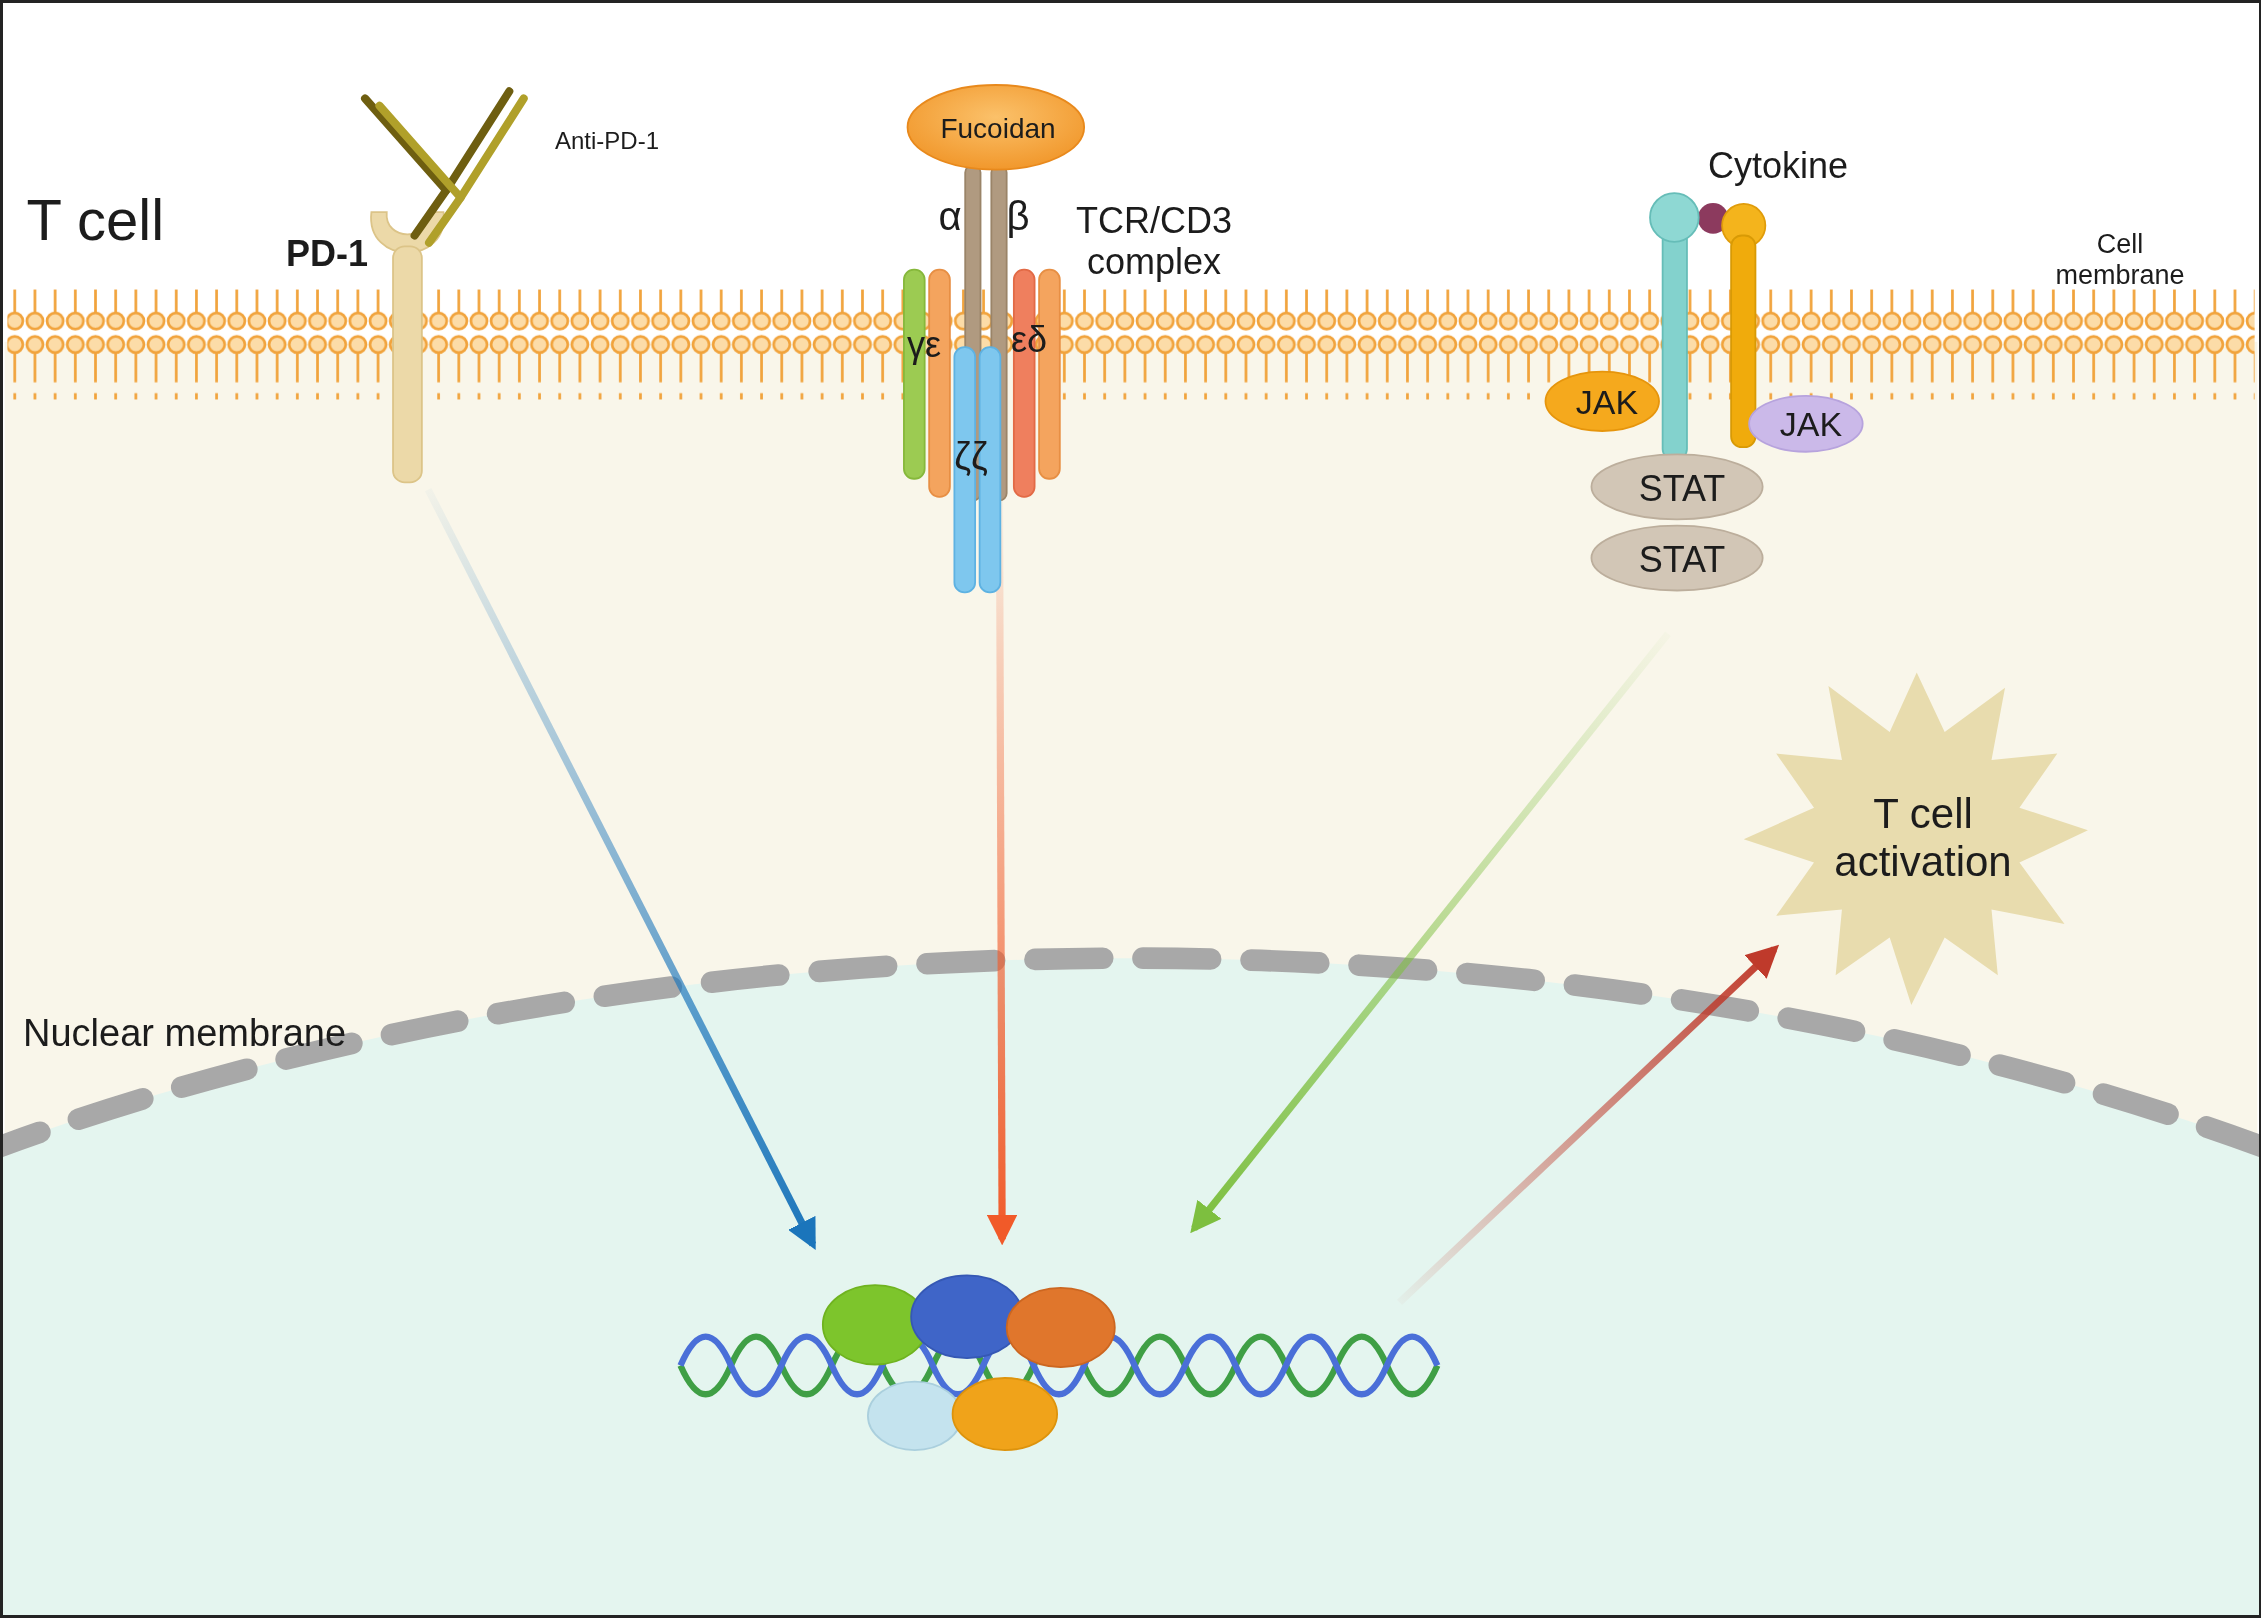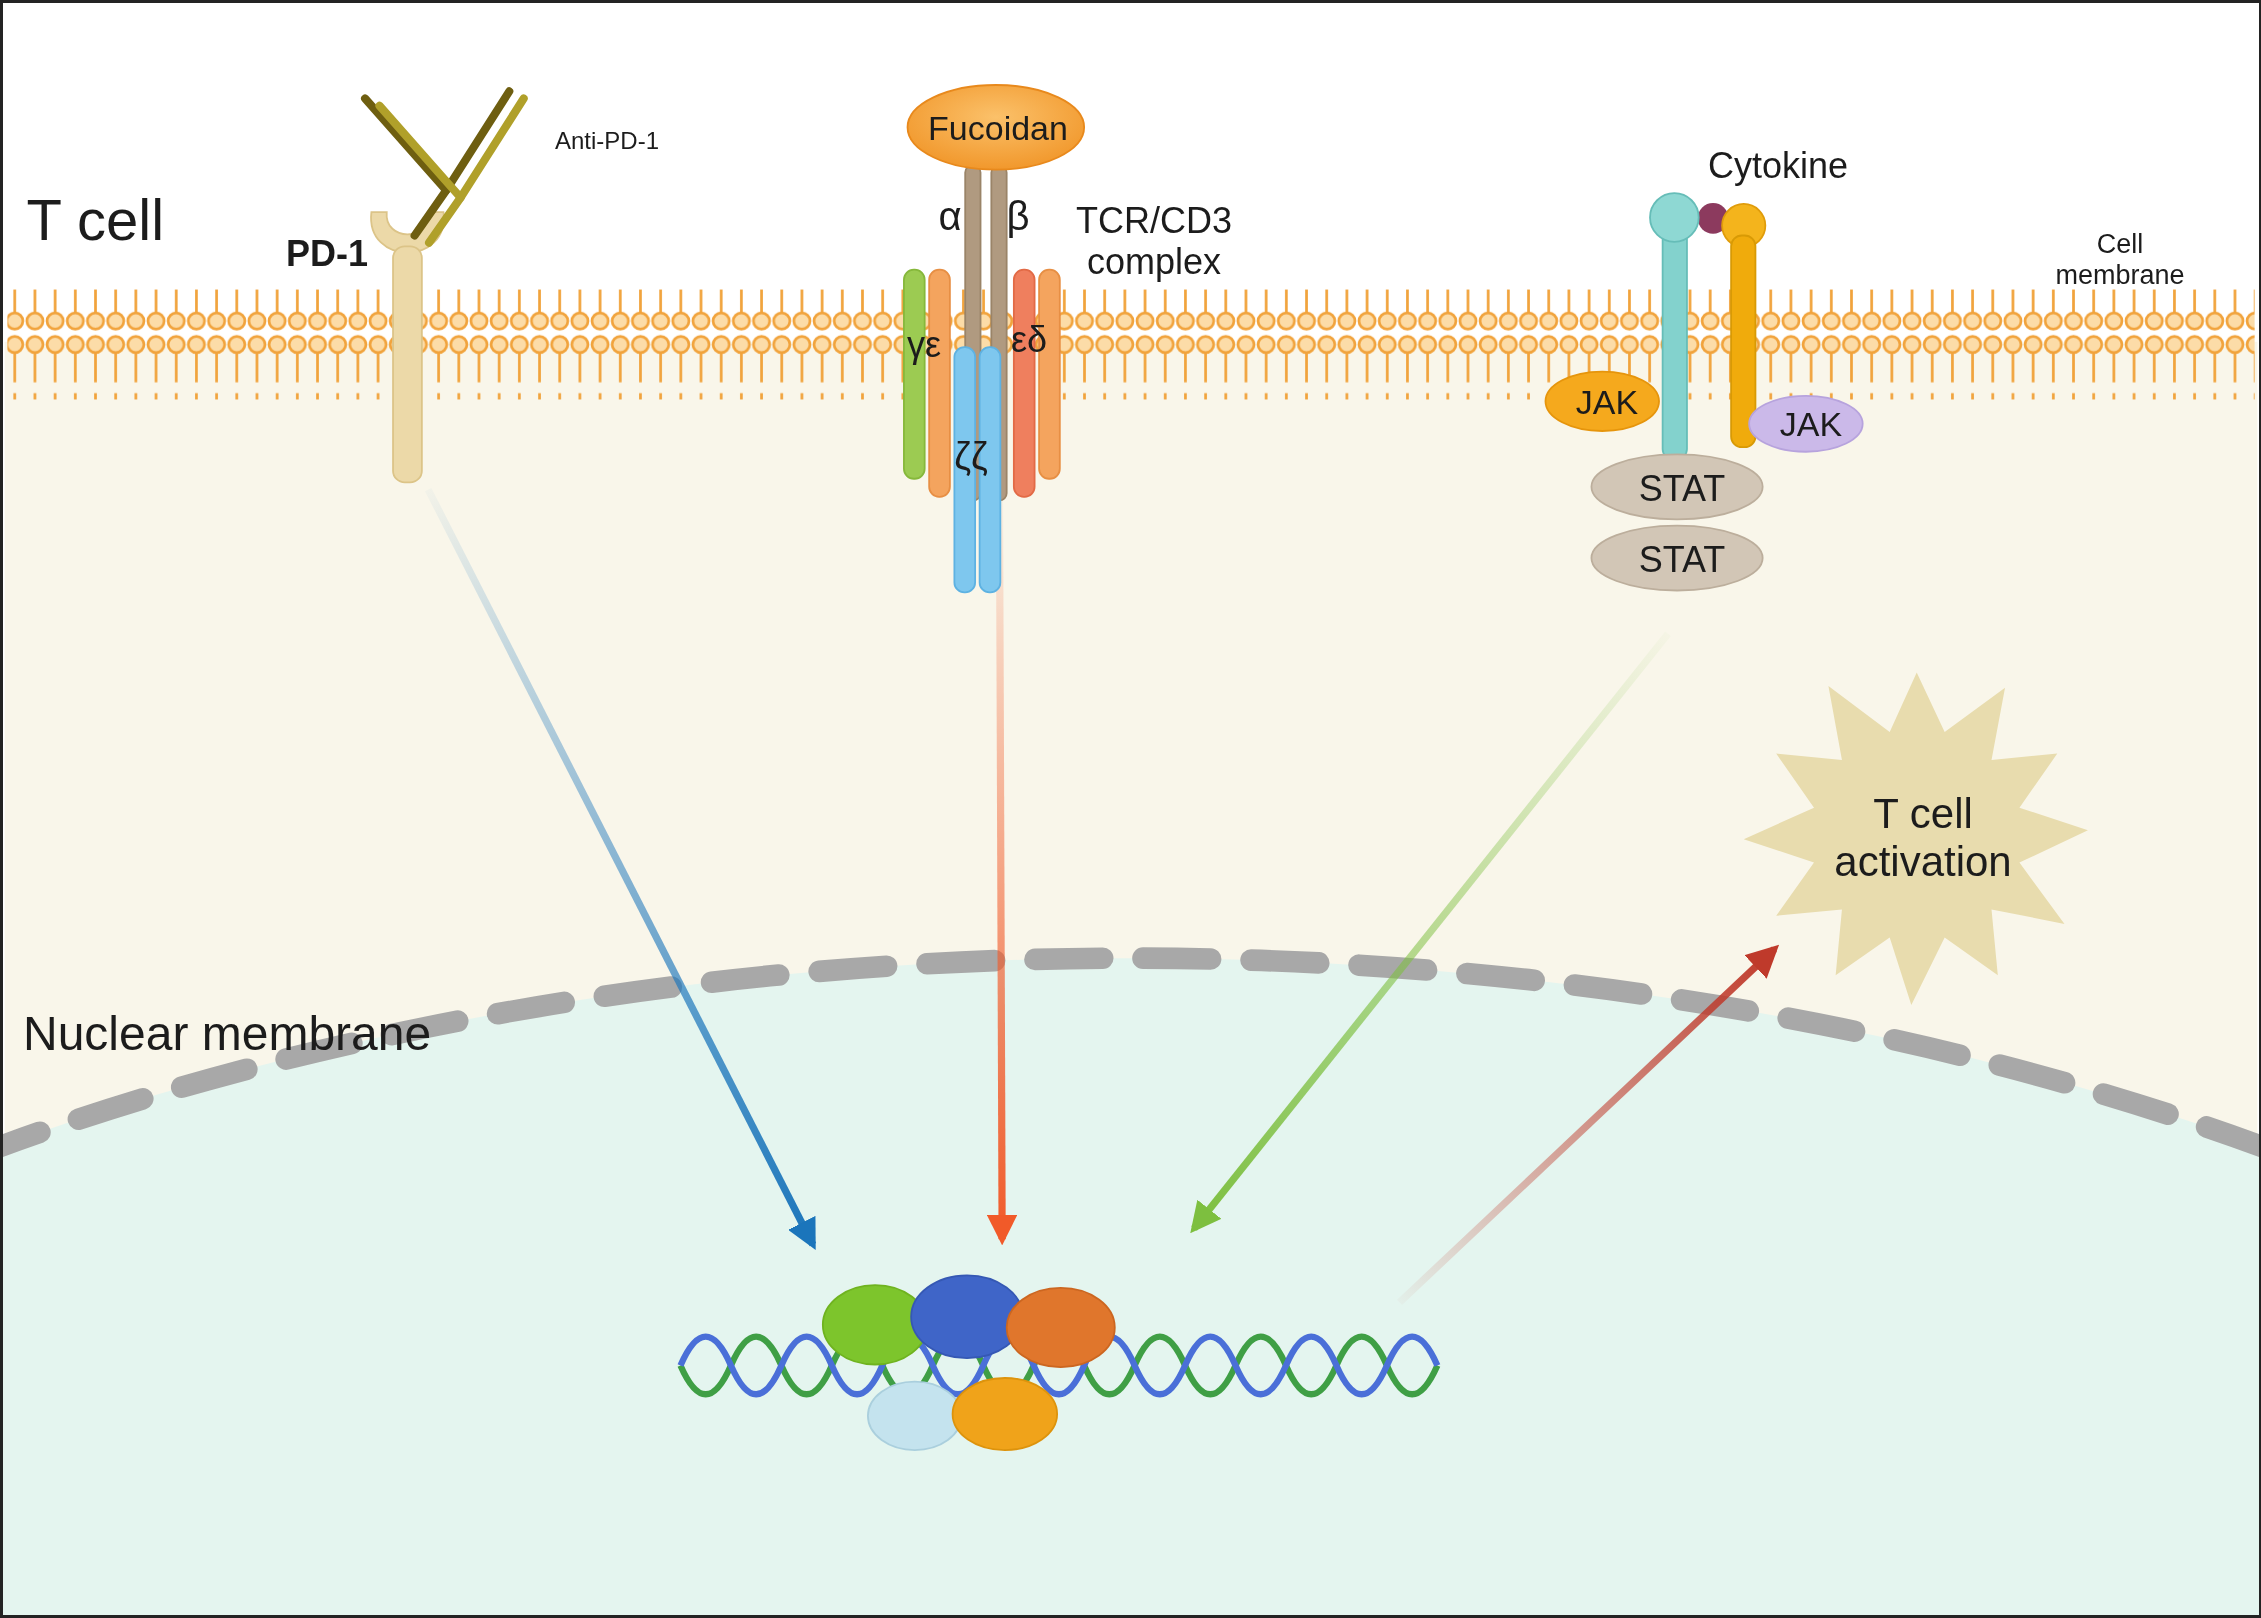"Fucoidan" div.lbl { font-size: 34px -> 28px }
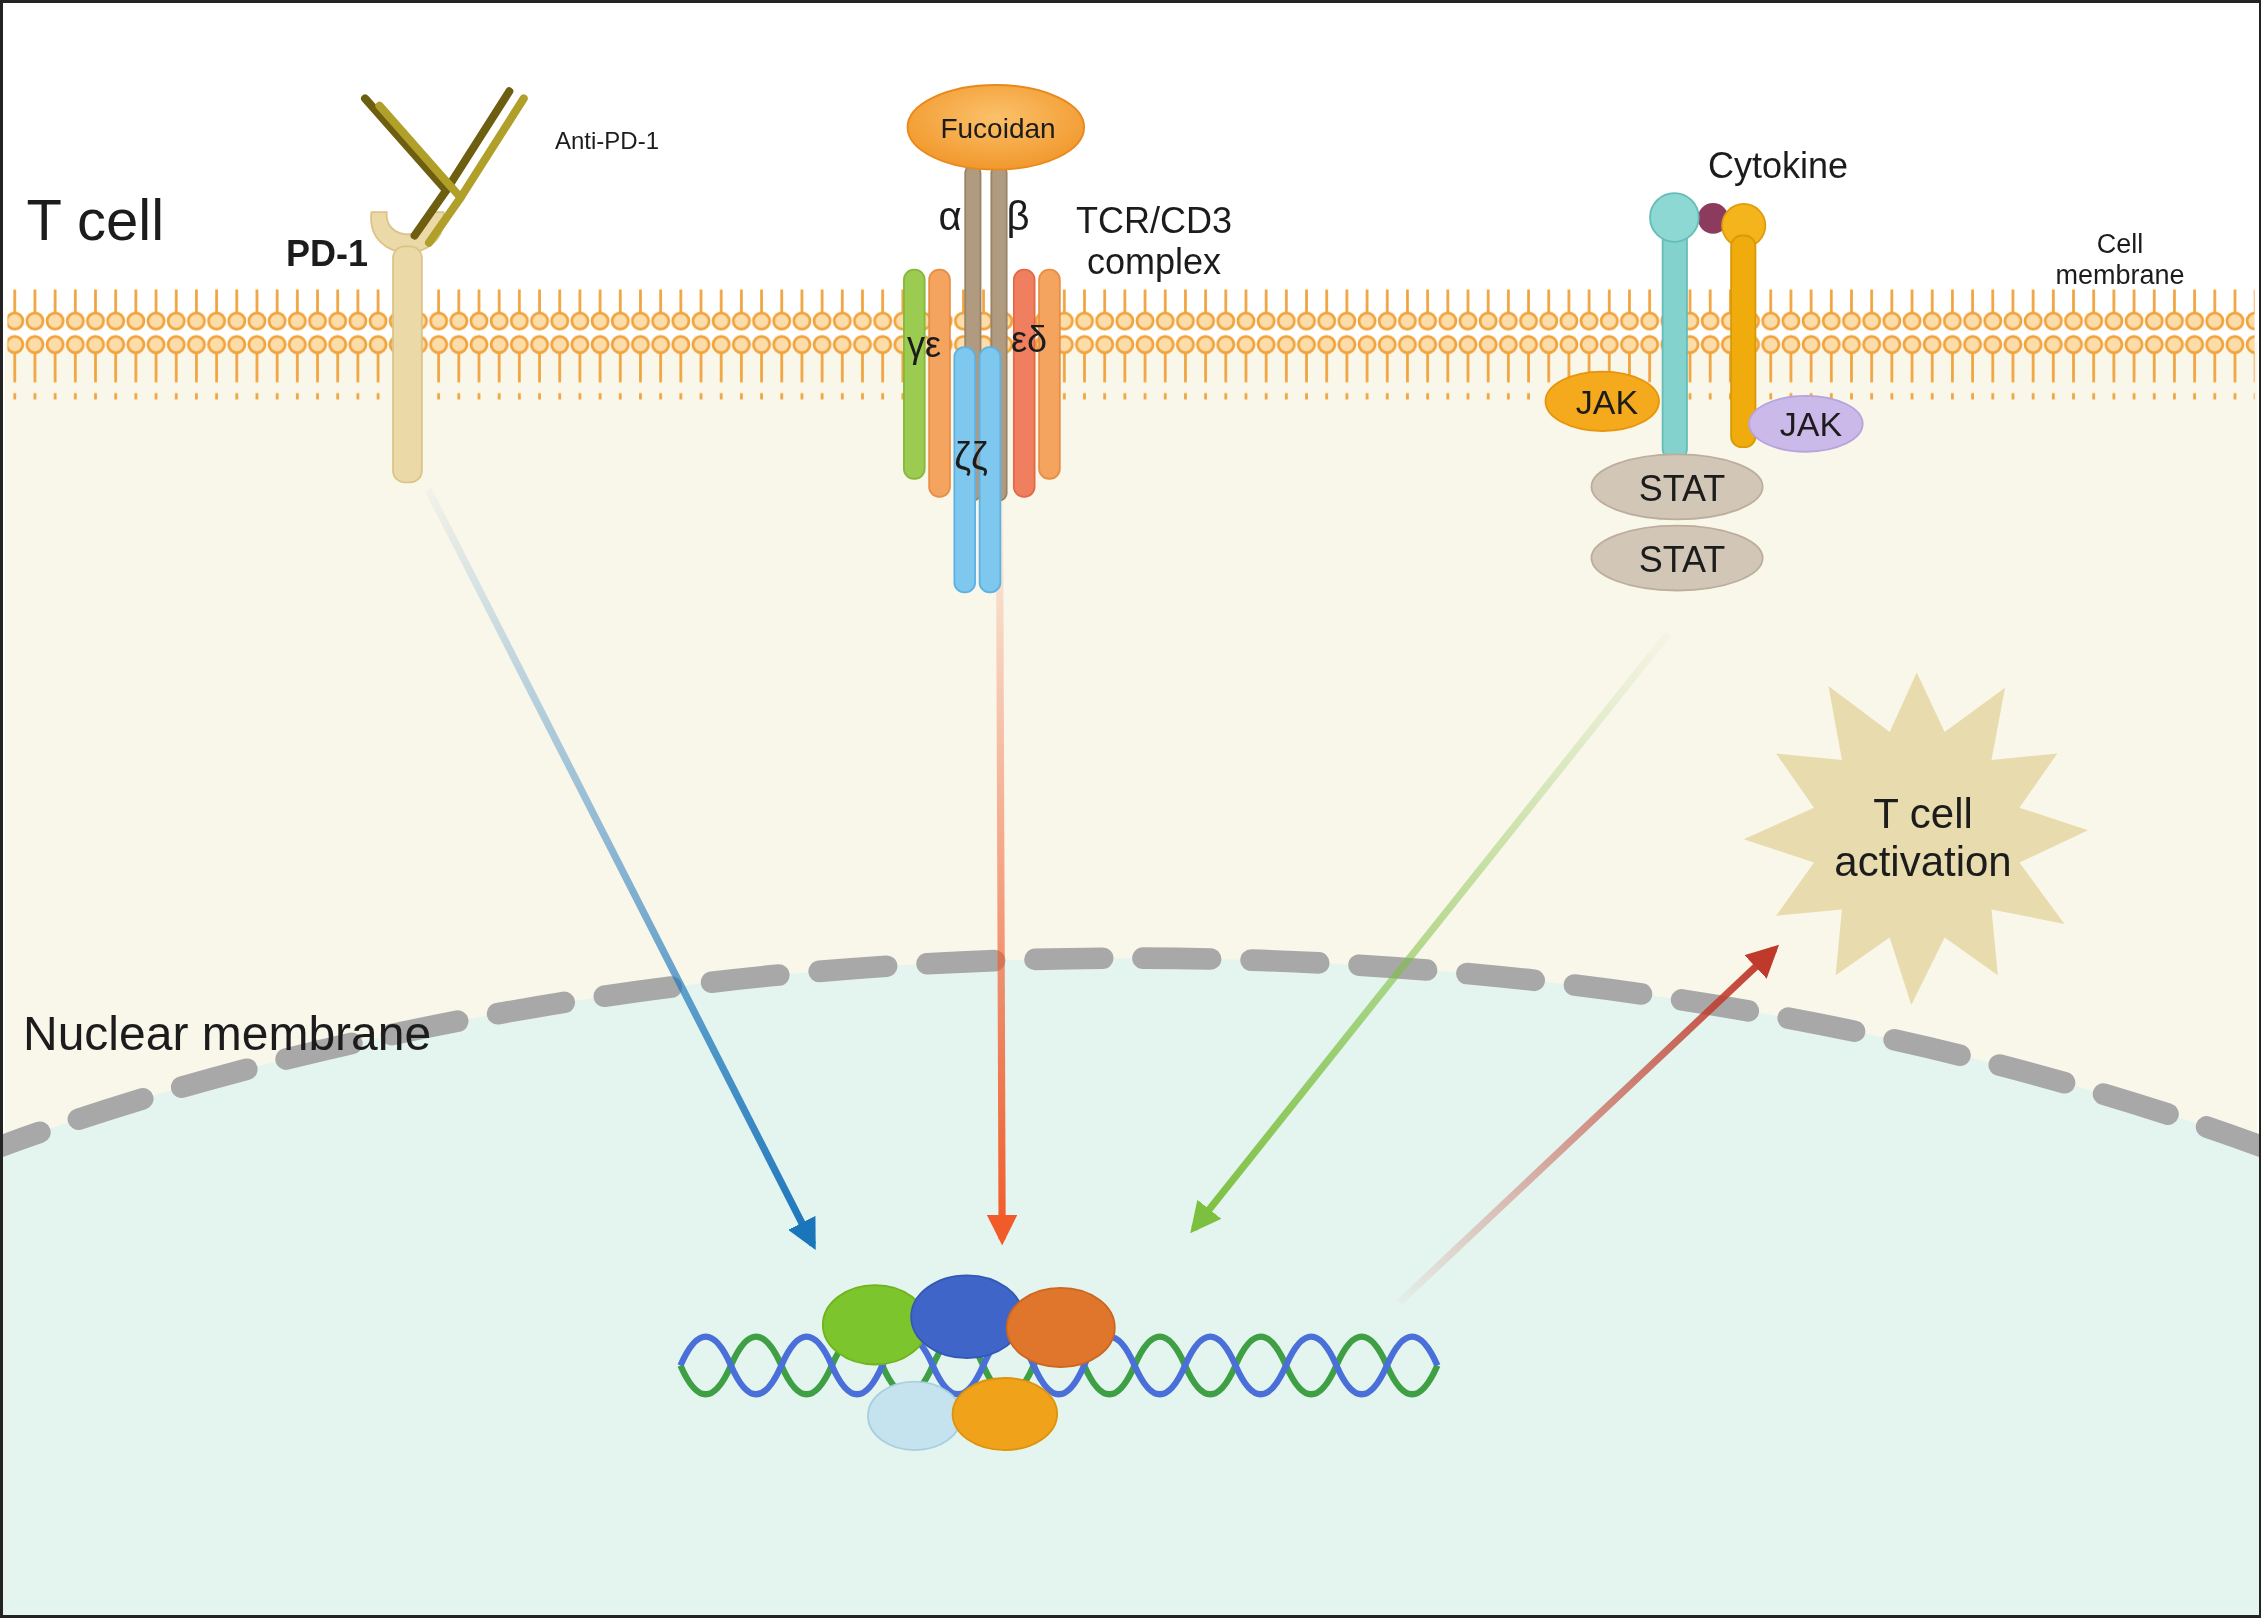"Nuclear membrane" div.lbl { font-size: 48px -> 38px }
